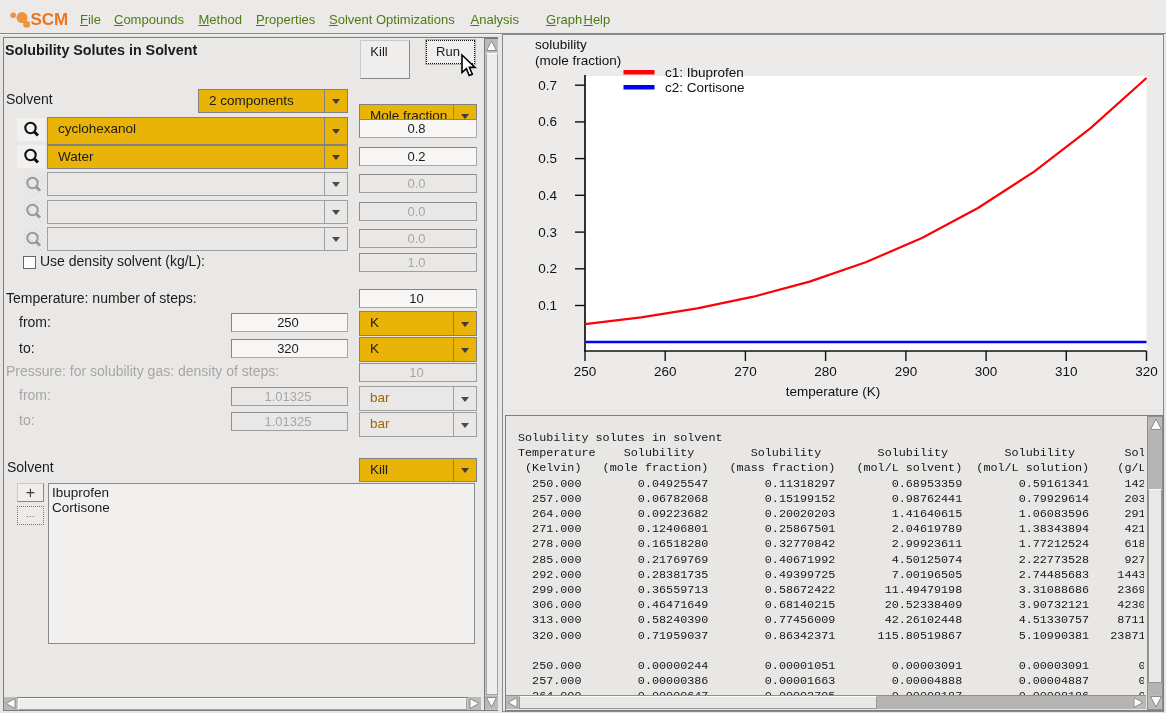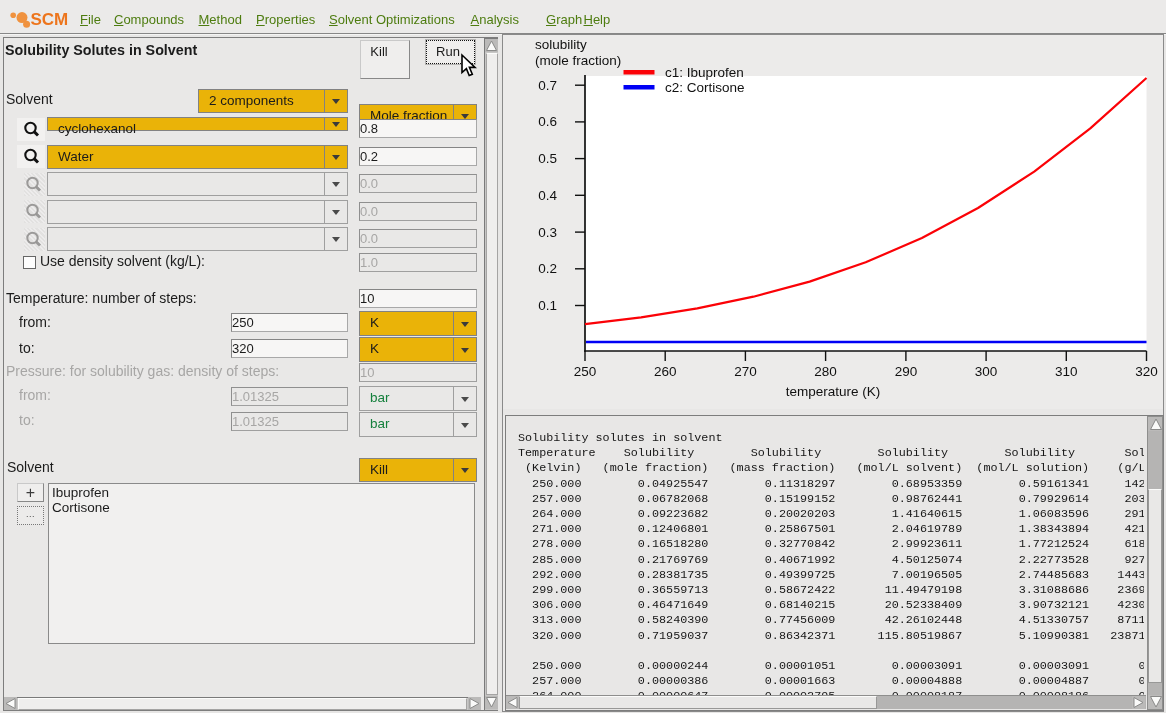"cyclohexanol" div.combo { height: 14px -> 28px }
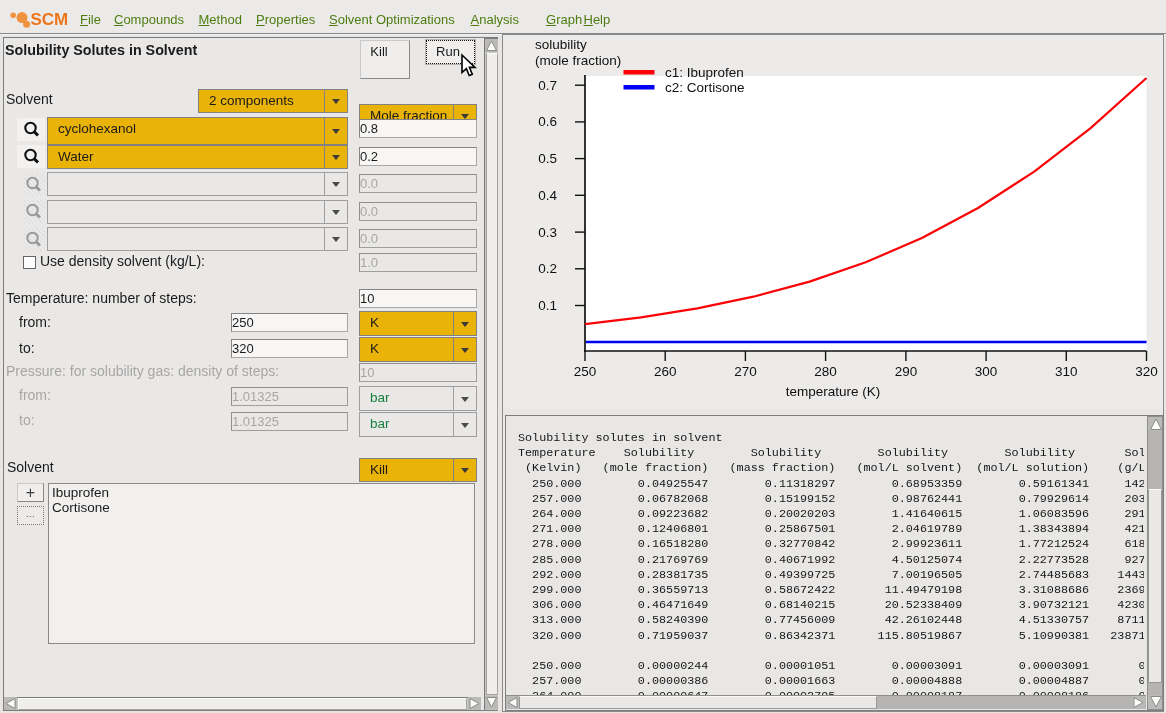"0.8" .field { text-align: left -> center }
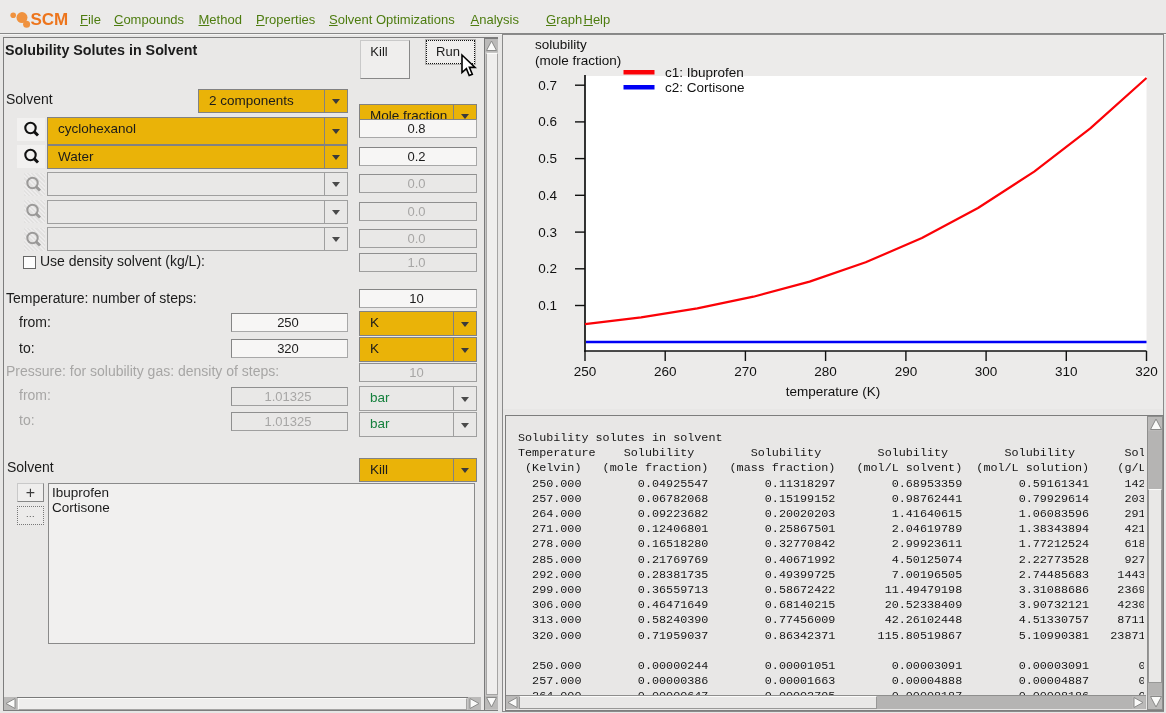"bar" .combo.dis { color: #15803d -> #a16207 }
